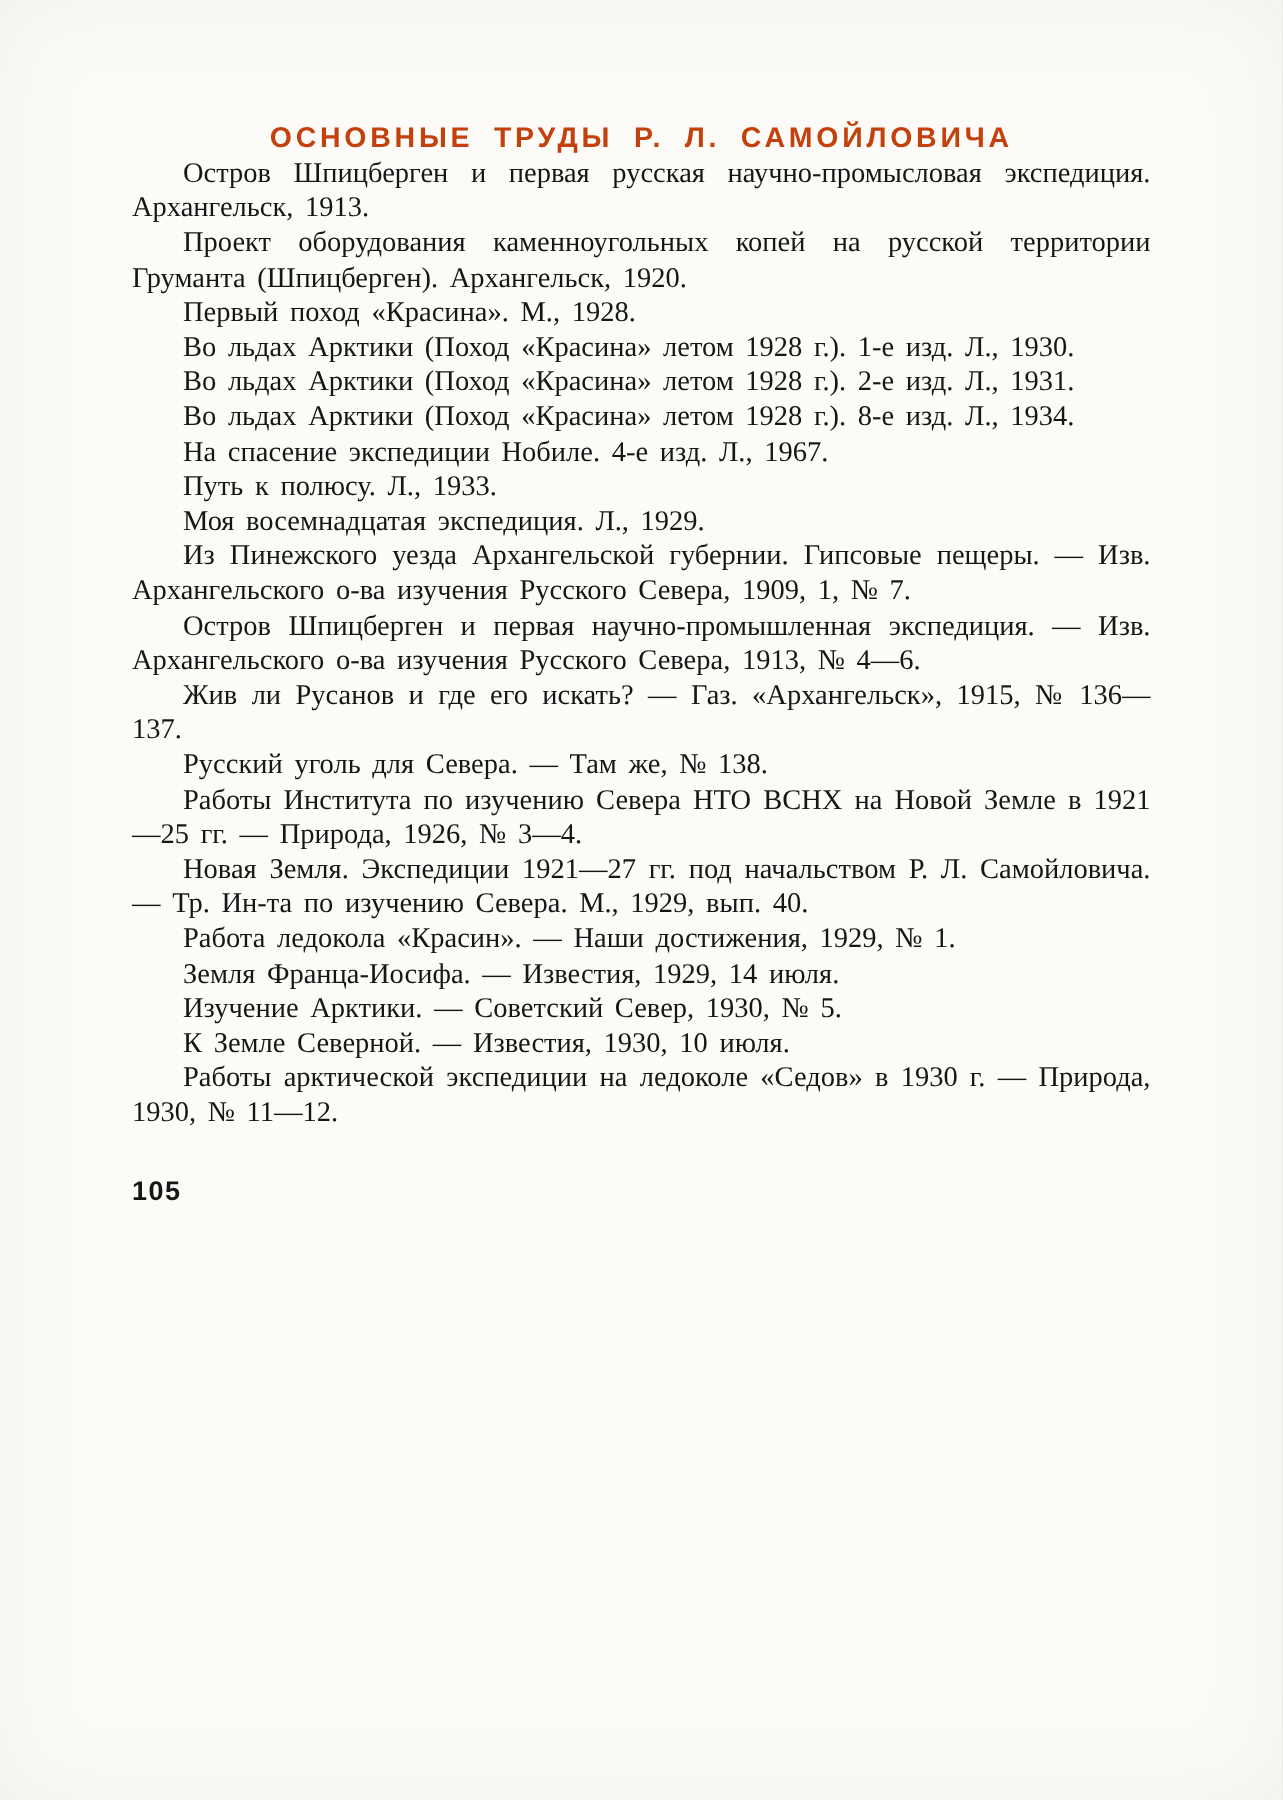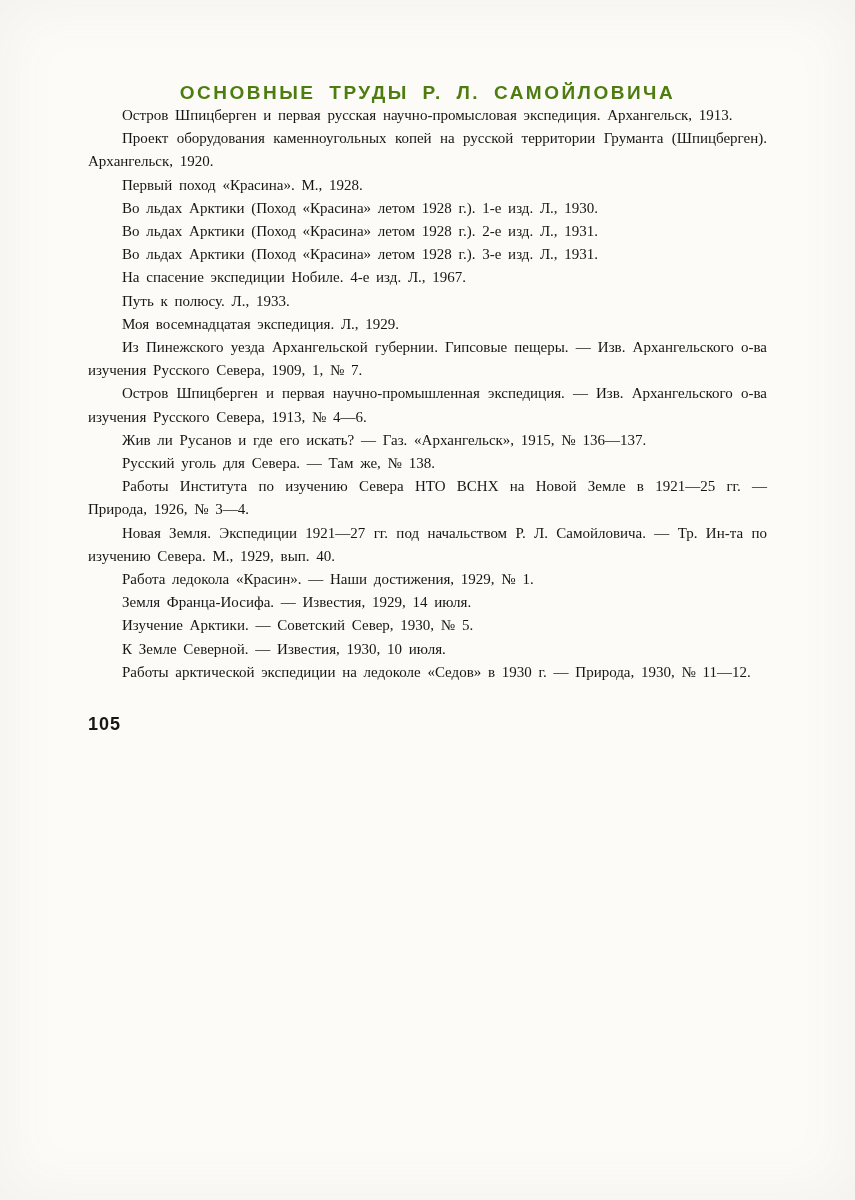"ОСНОВНЫЕ ТРУДЫ Р. Л. САМОЙЛОВИЧА" .doc-title { color: #4d7c0f -> #c2410c }
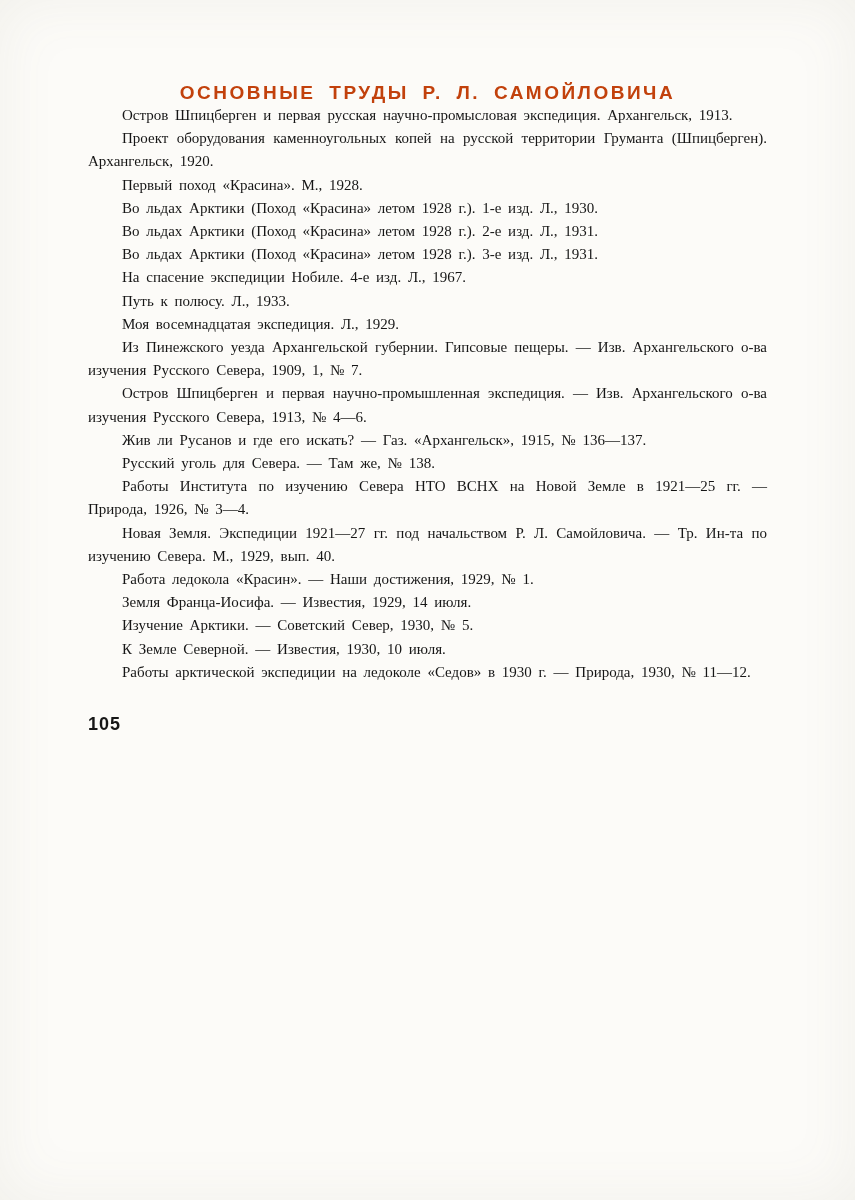"Остров Шпицберген и первая русская" .entries p { font-size: 15px -> 19px }
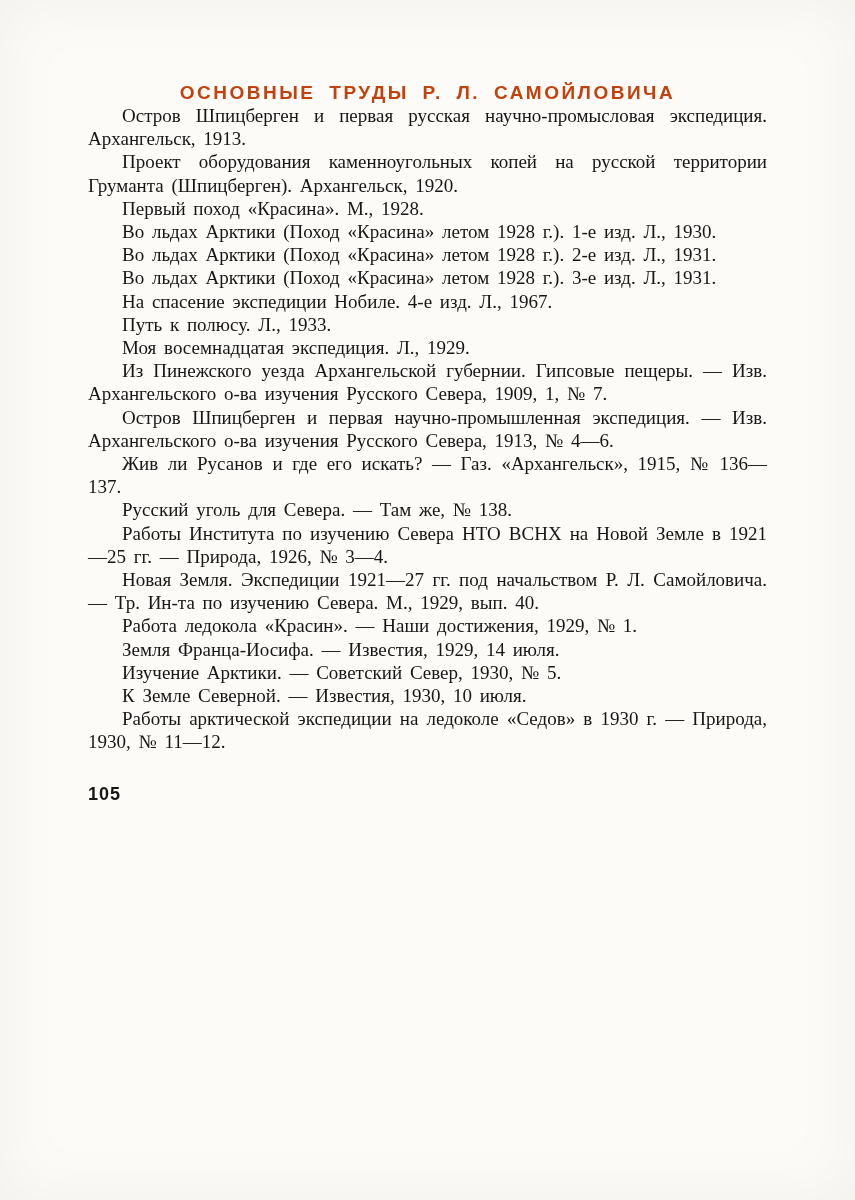"Во льдах Арктики (Поход «Красина» летом 1928 г.). 3-е" p { text: 3-е изд. Л., 1931 -> 8-е изд. Л., 1934 }
